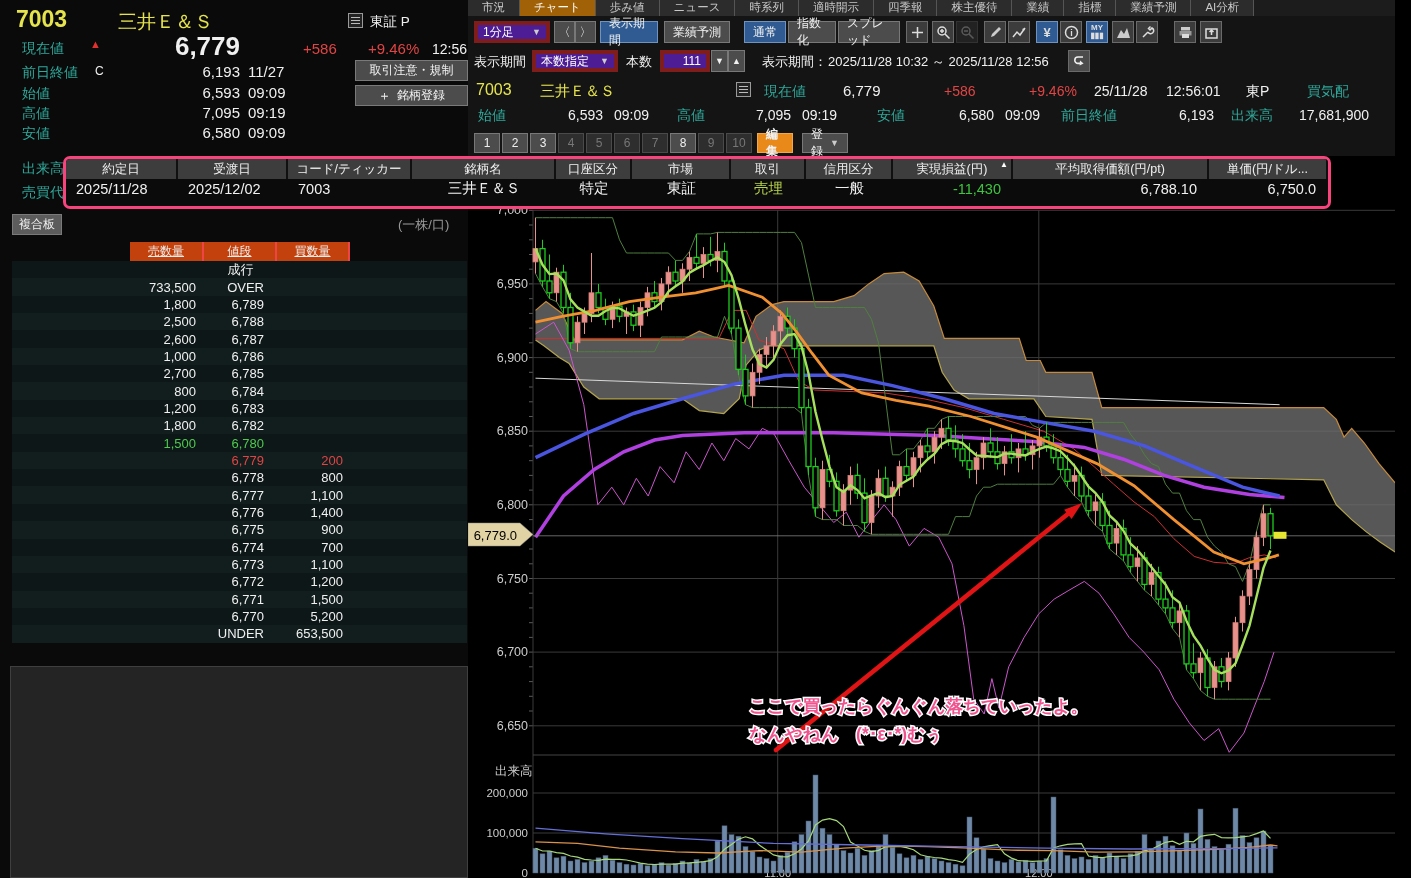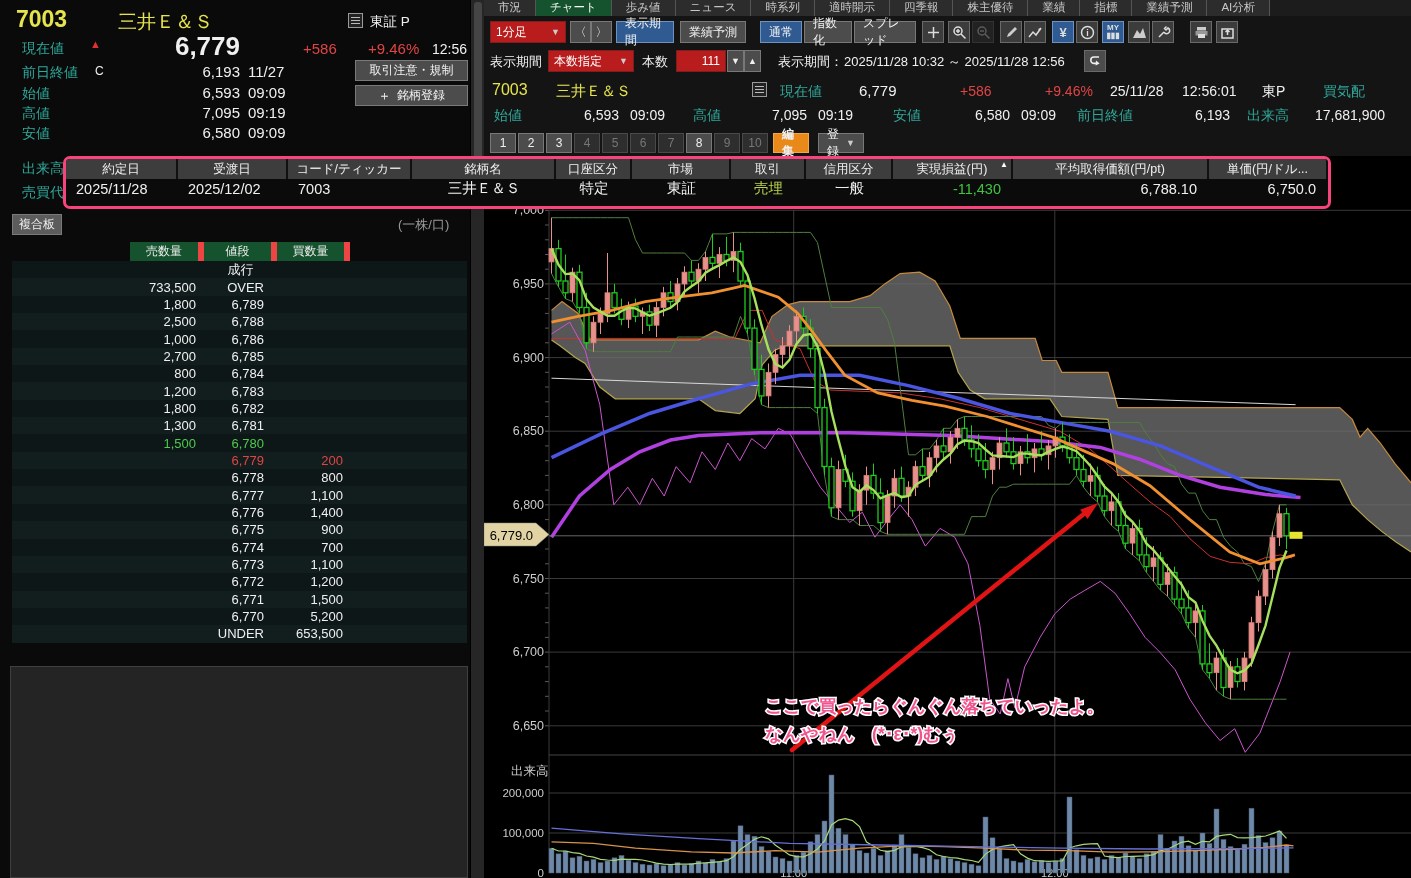"市況" #right-panel { left: 484px -> 468px }
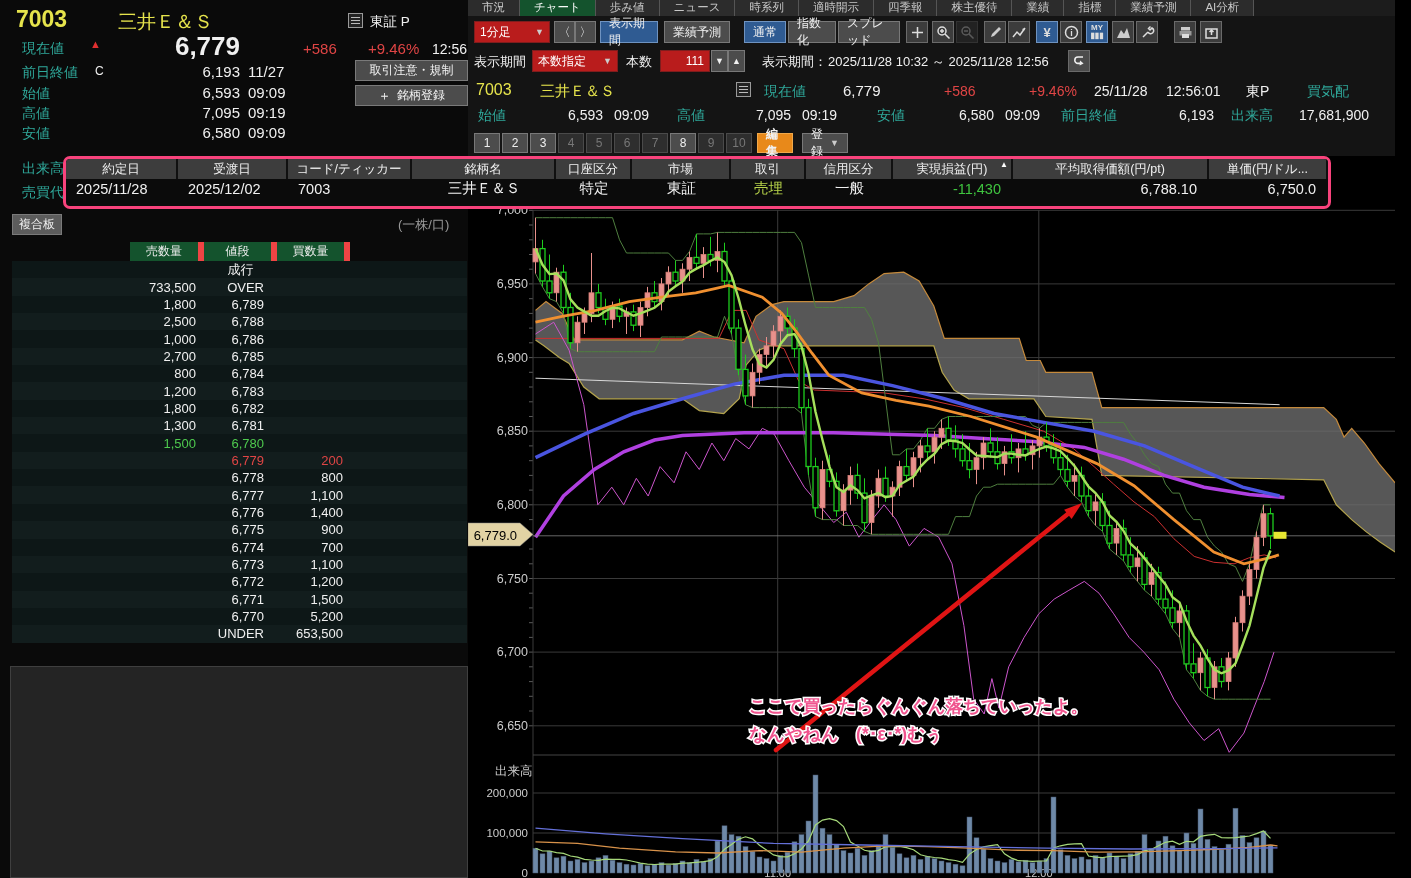"チャート" .tab.active { background: #14532d -> #a16207 }
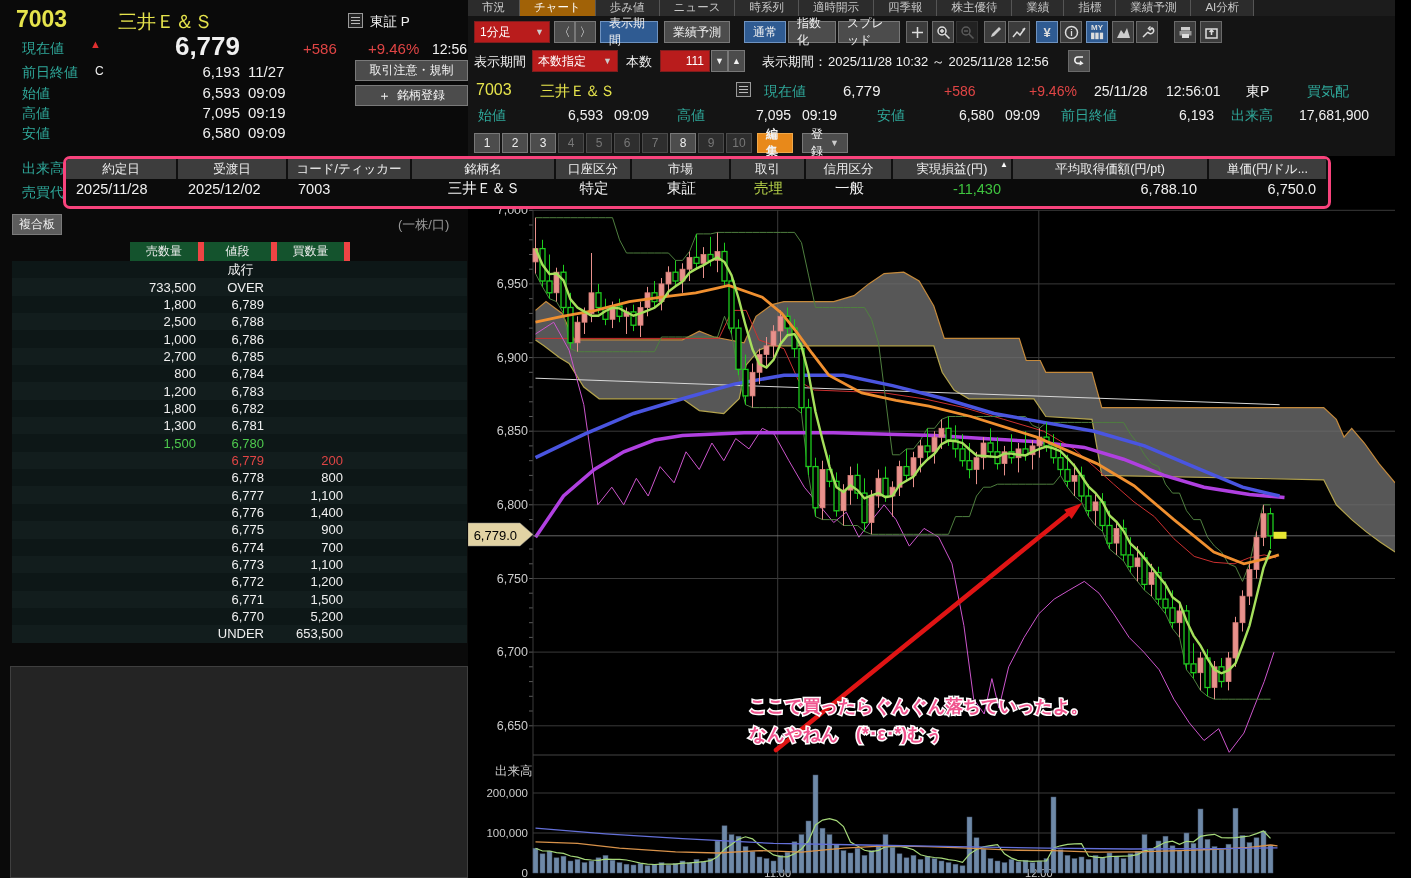"1分足" .dropdown { background: #b91c1c -> #4c1d95; border: 1px solid #7f1d1d -> 4px solid #7f1d1d }
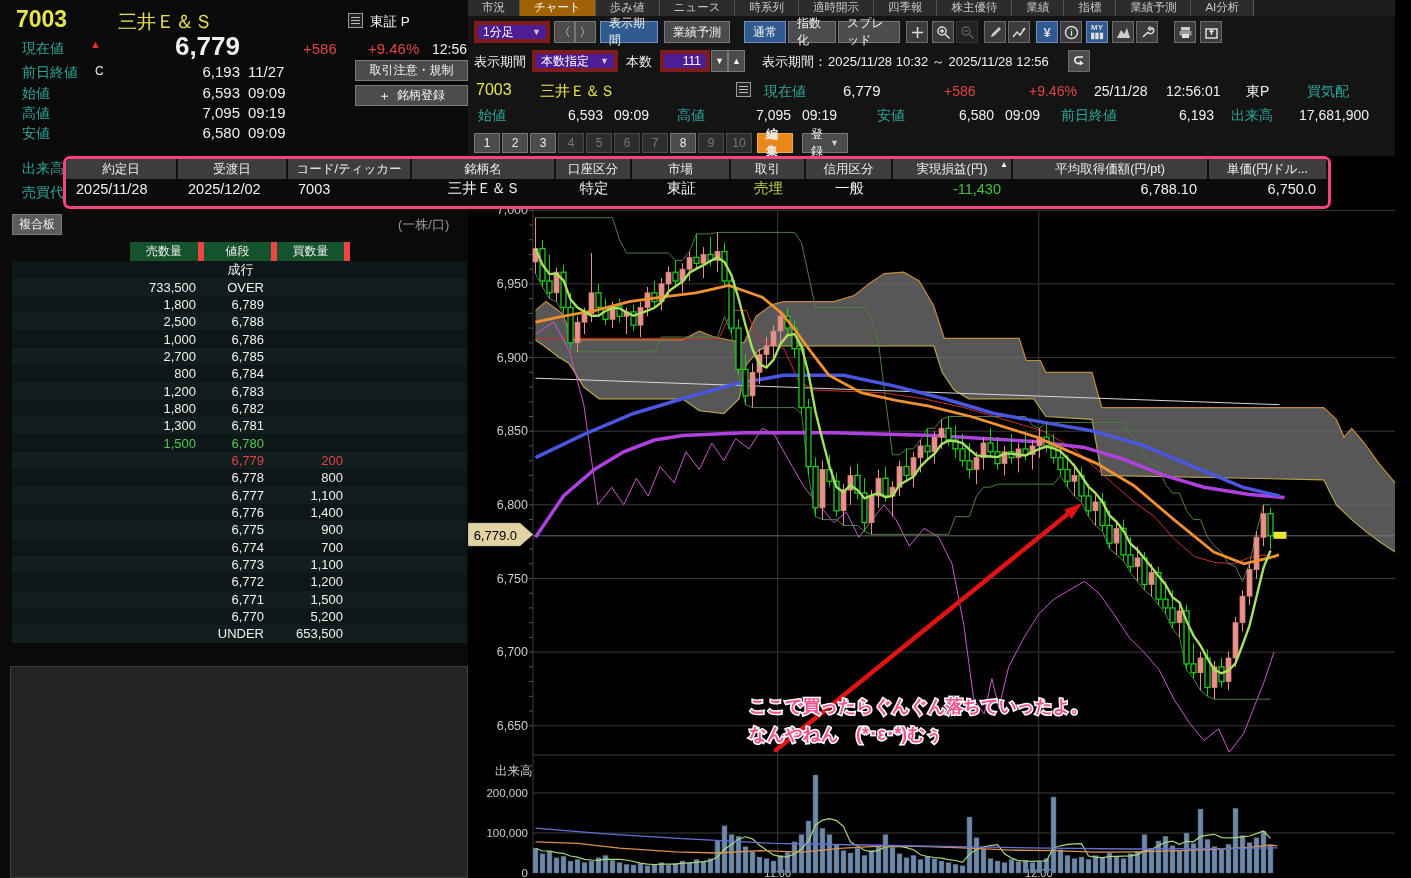"売数量" .ob-header .hcell { background: #14532d -> #c2410c; border-right: 6px solid #ef4444 -> 2px solid #ef4444; text-decoration: none -> underline }
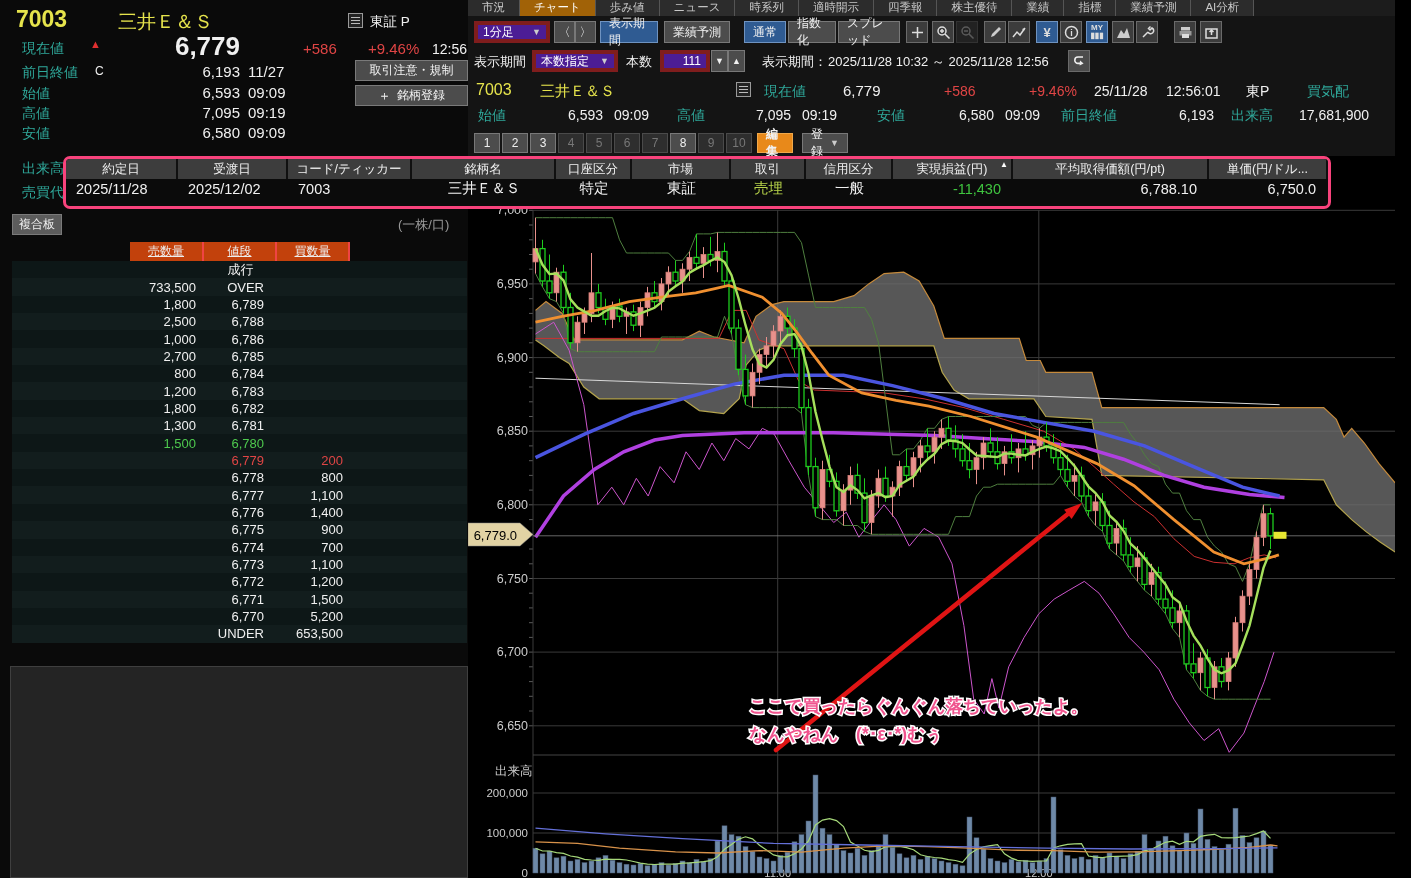"2,600" div.ob-row { html: none -> <div> <div></div> <div>2,600</div> <div>6,787</div> <div></div> <div></div> </div> }
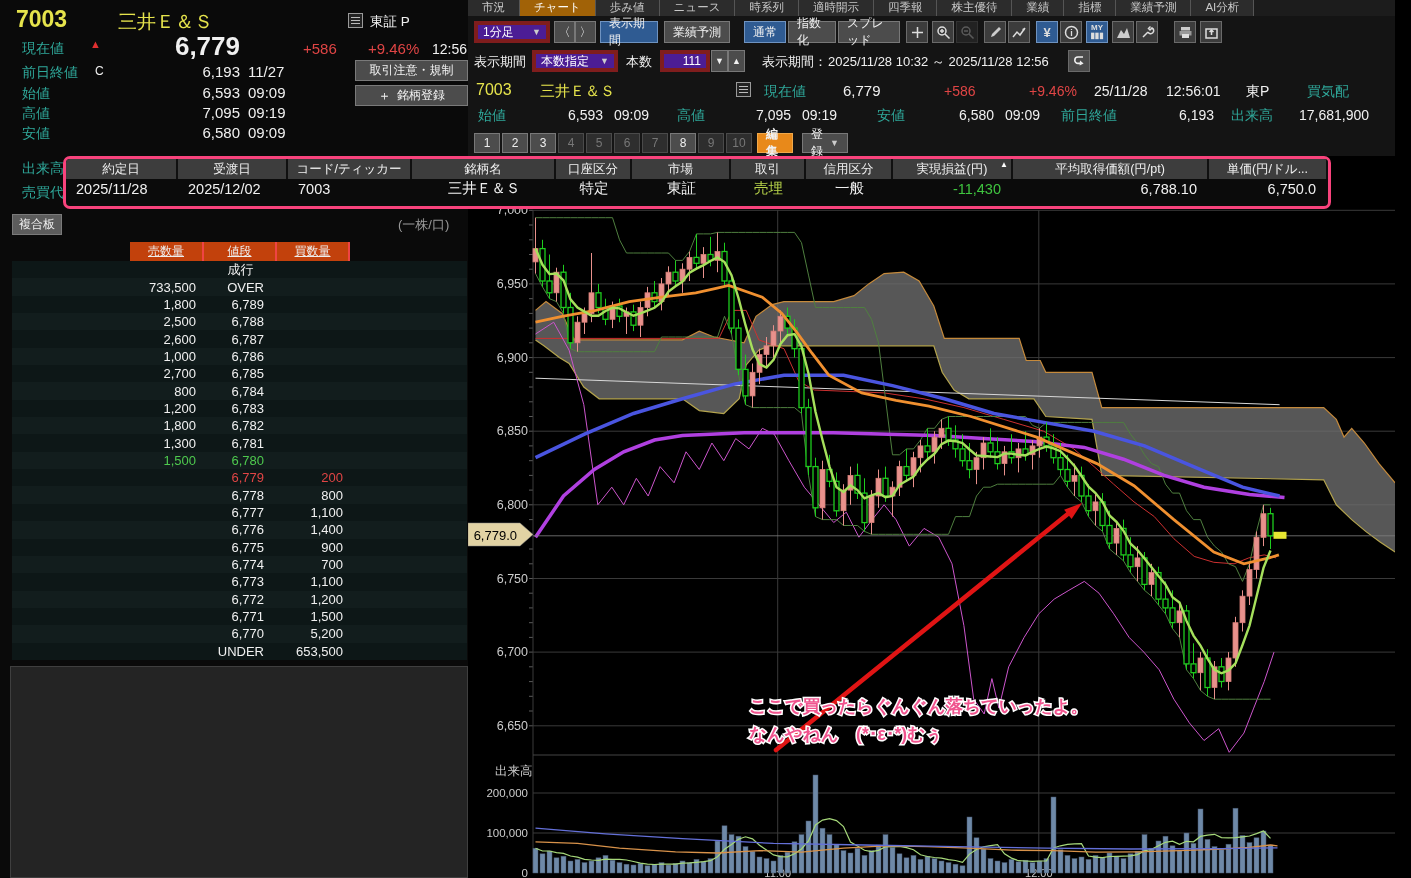"1,300" div.ob-row { html: <div> <div></div> <div>1,300</div> <div>6,781</div> <div></div> <div></div> </div> -> none }
